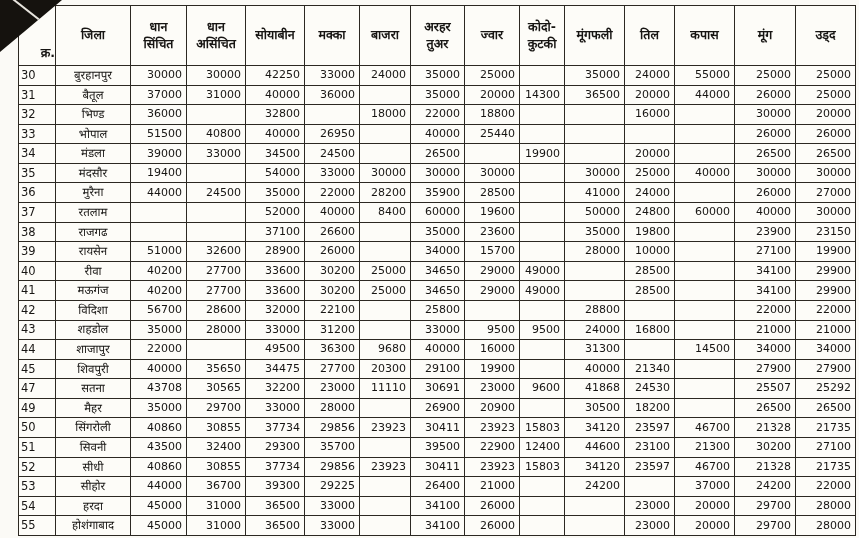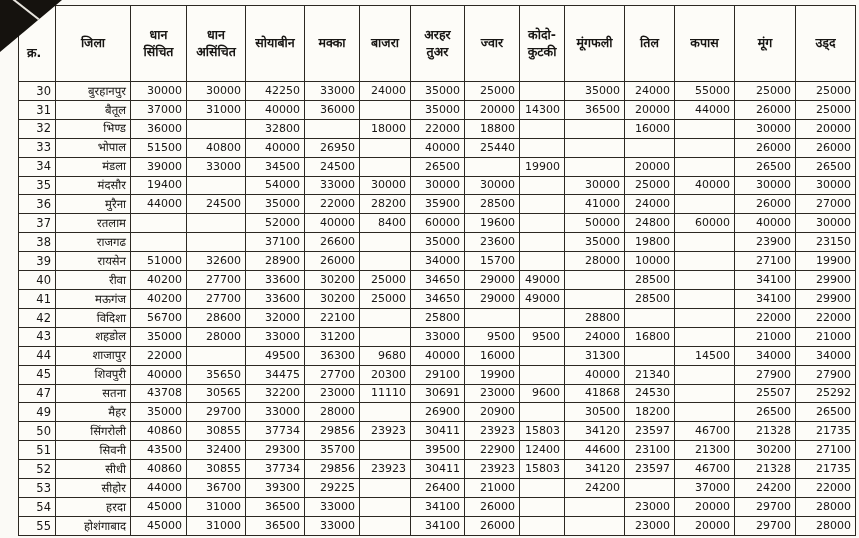"क्र." thead th.sr-head { padding: 0 0 20px 8px -> 0 0 4px 8px; text-align: left -> right }
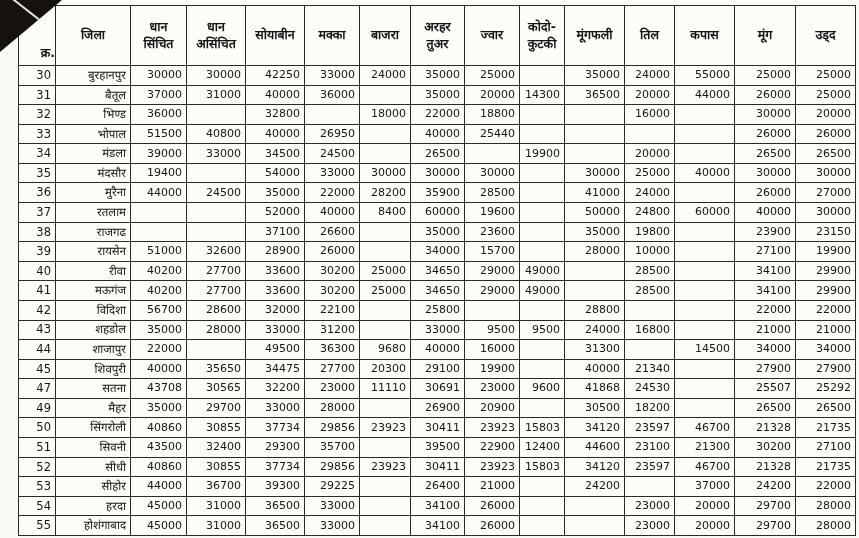"30" td.c-sr { text-align: right -> left }
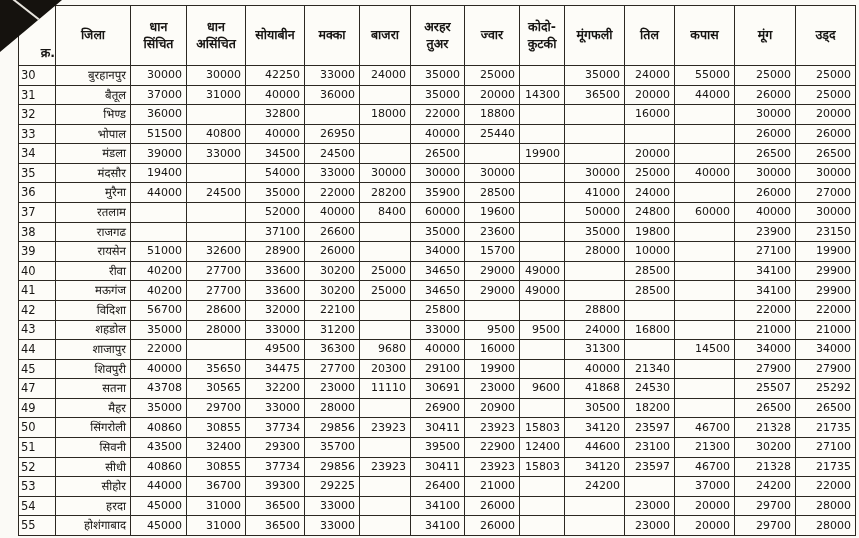"बुरहानपुर" td.c-dist { text-align: right -> center }
